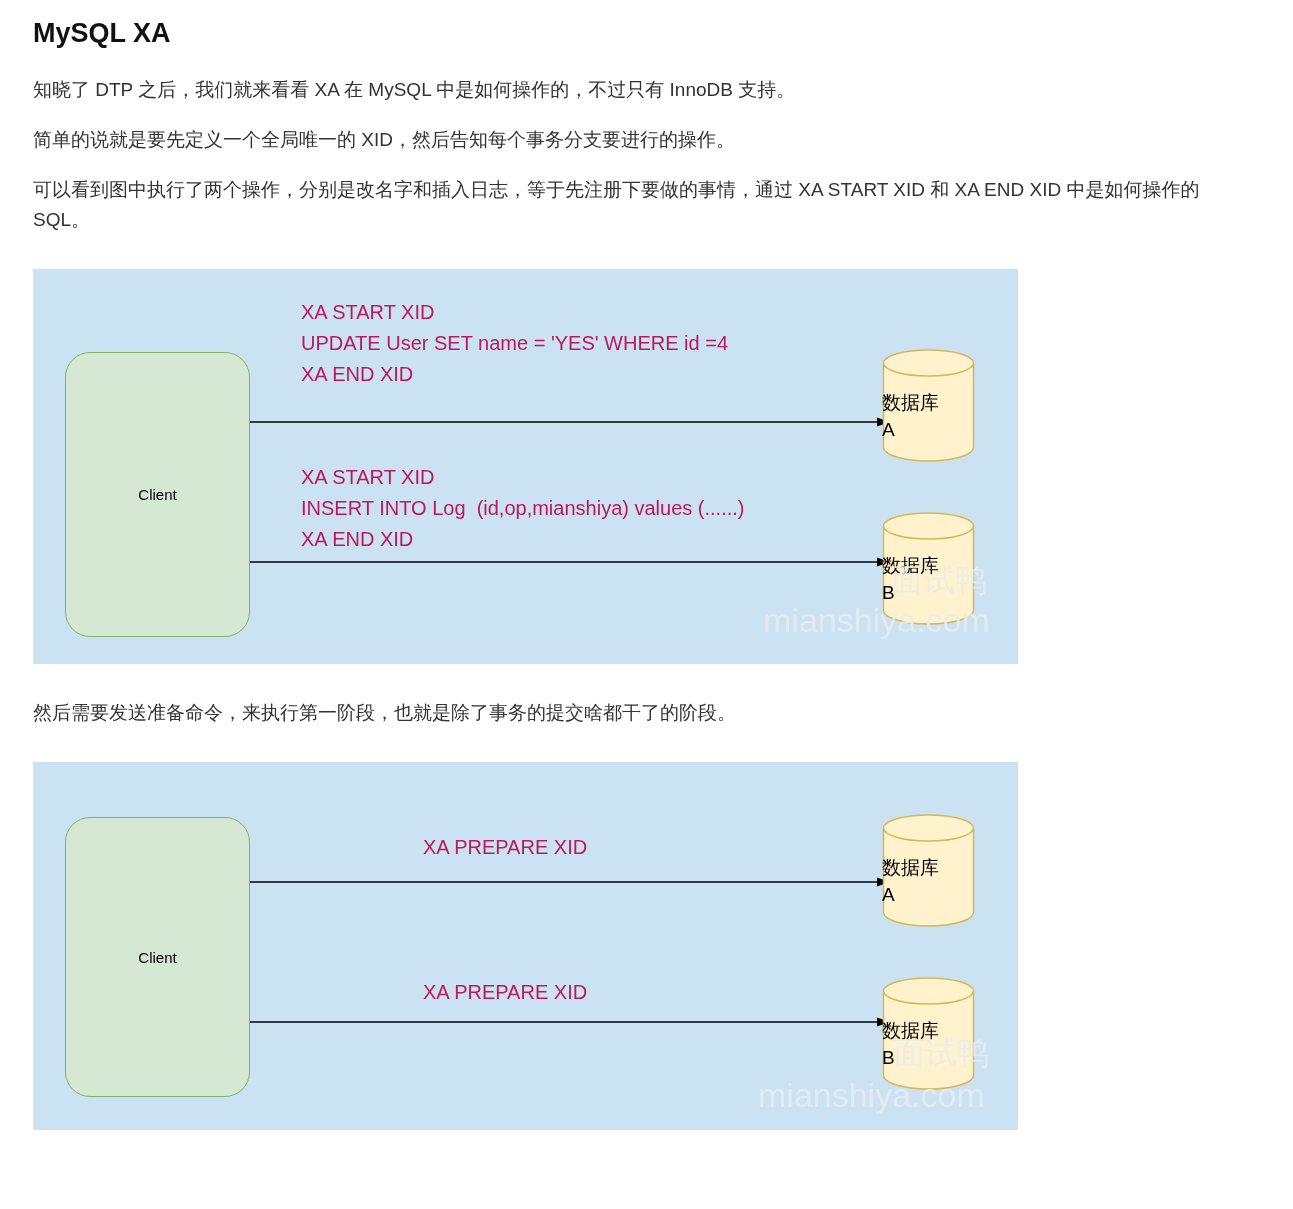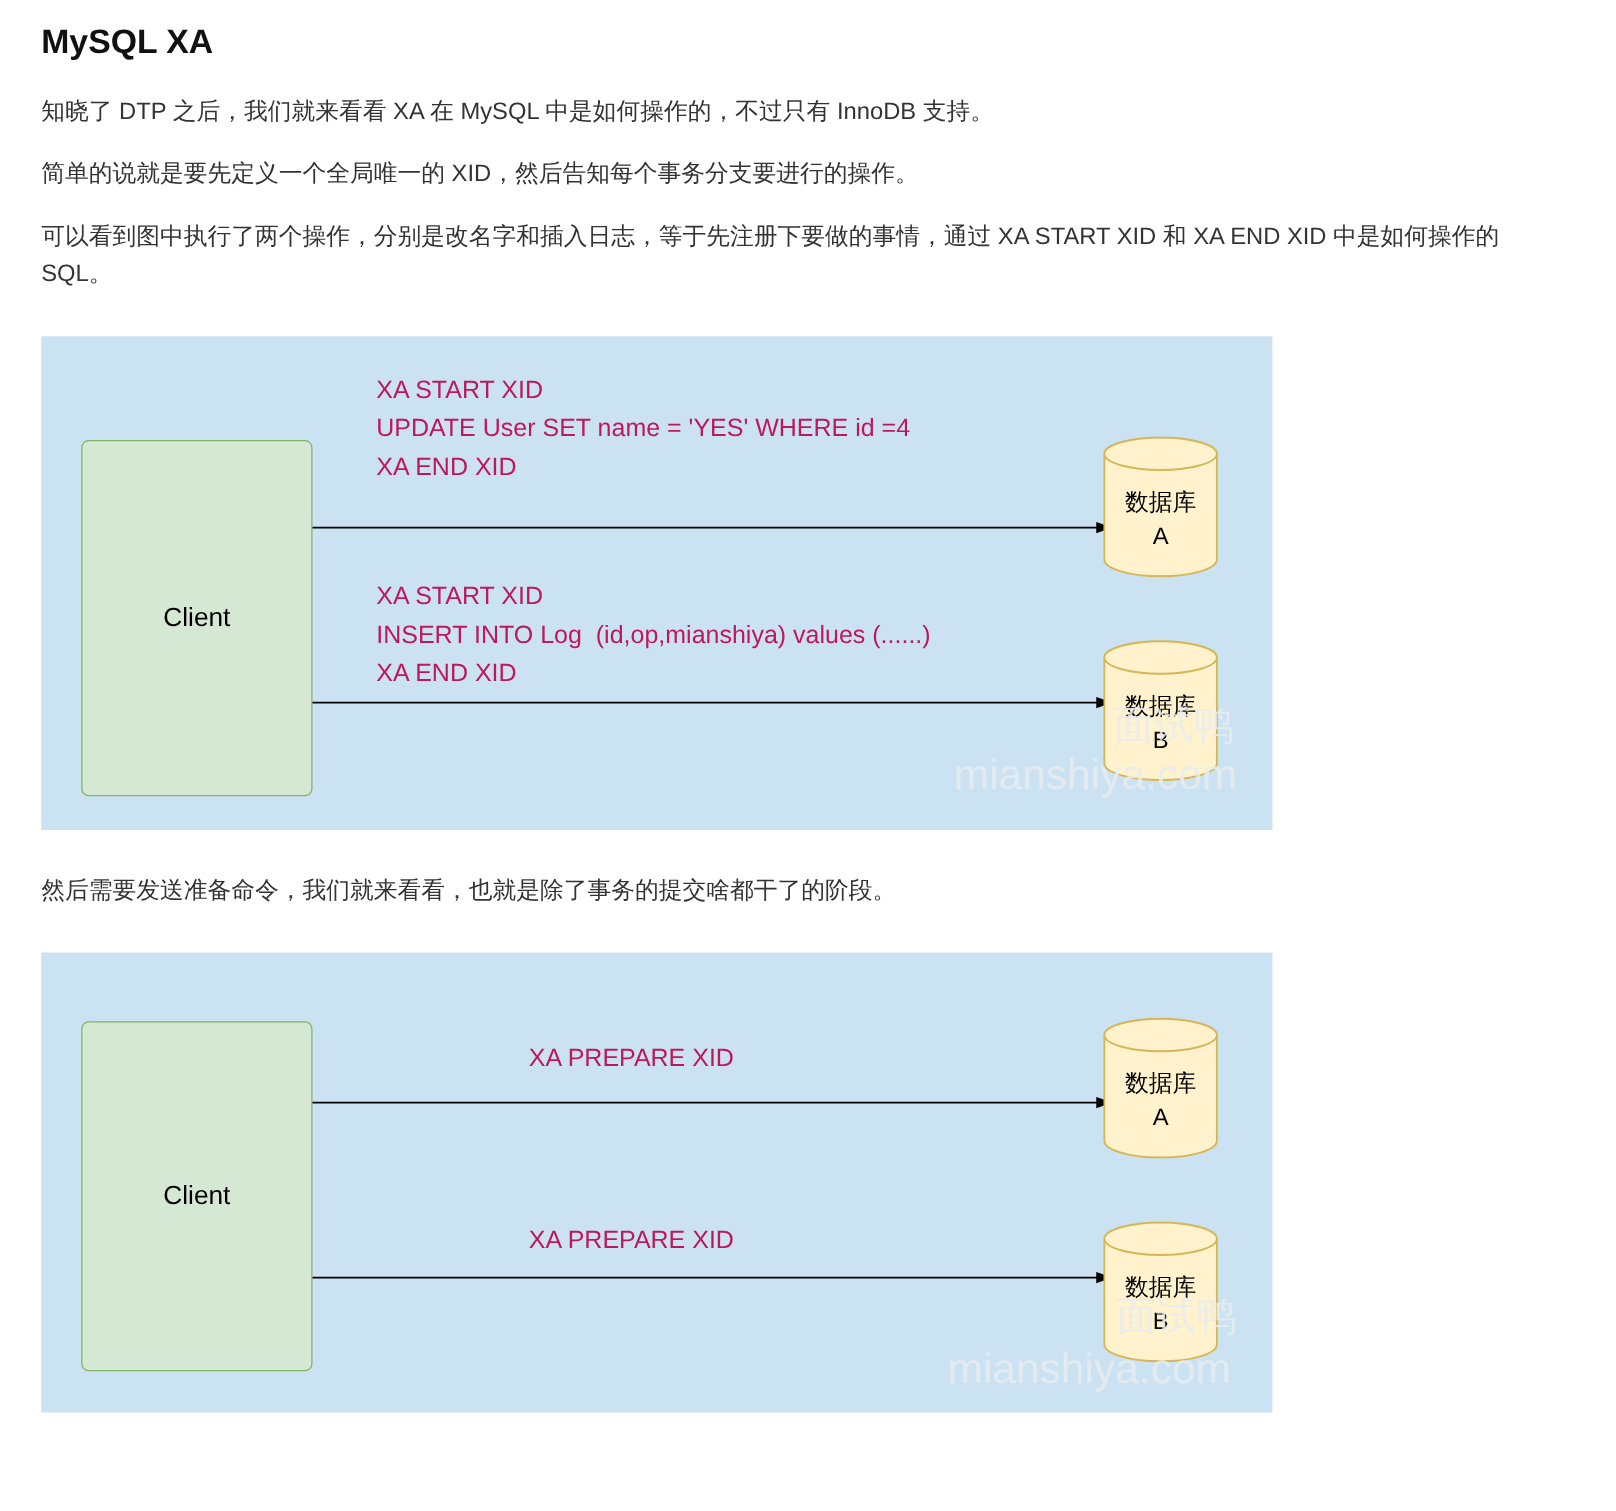"数据库" .cyl-label { text-align: center -> none }
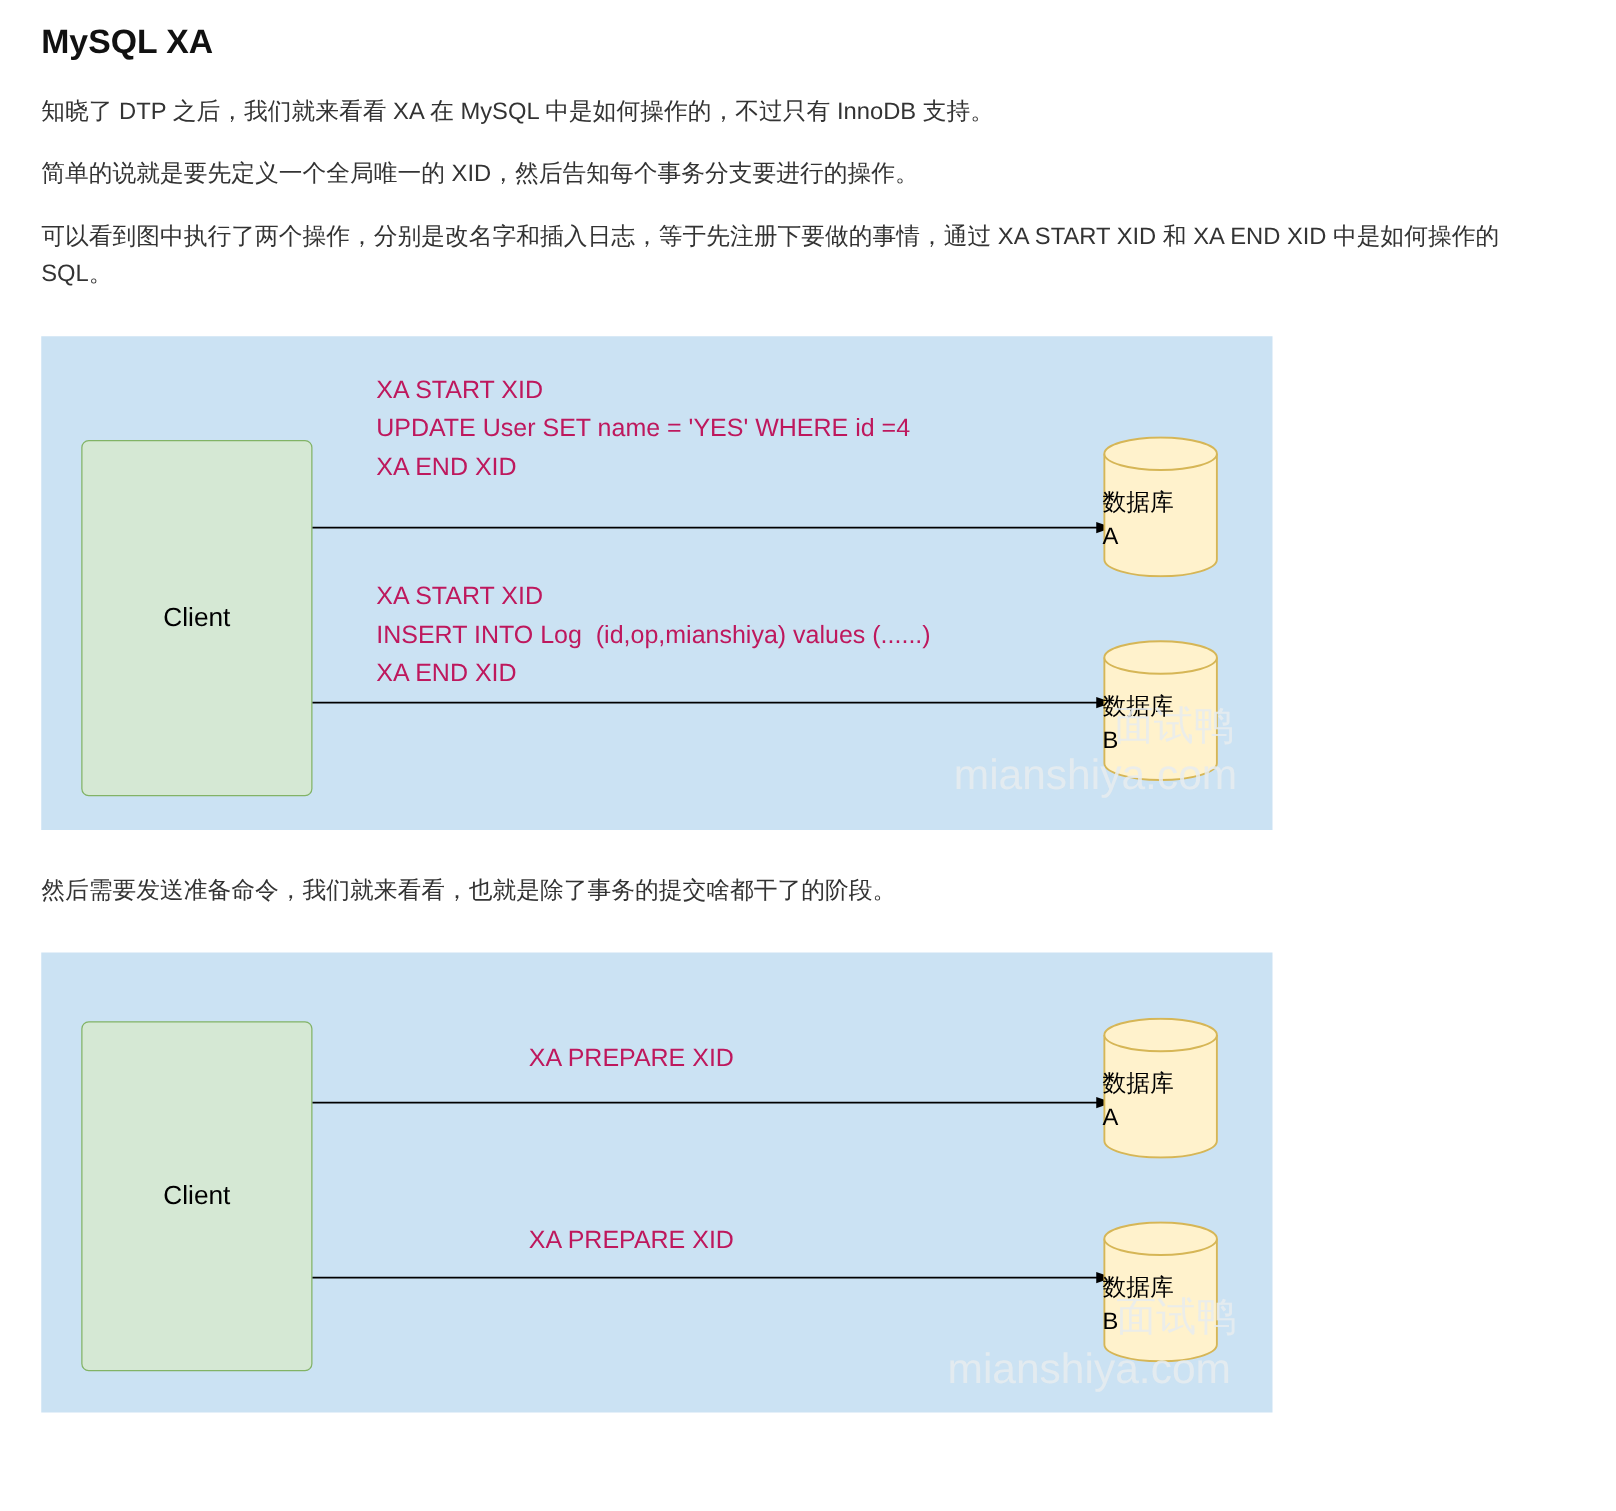"Client" .client-box { border-radius: 6px -> 25px; font-size: 21px -> 15px }
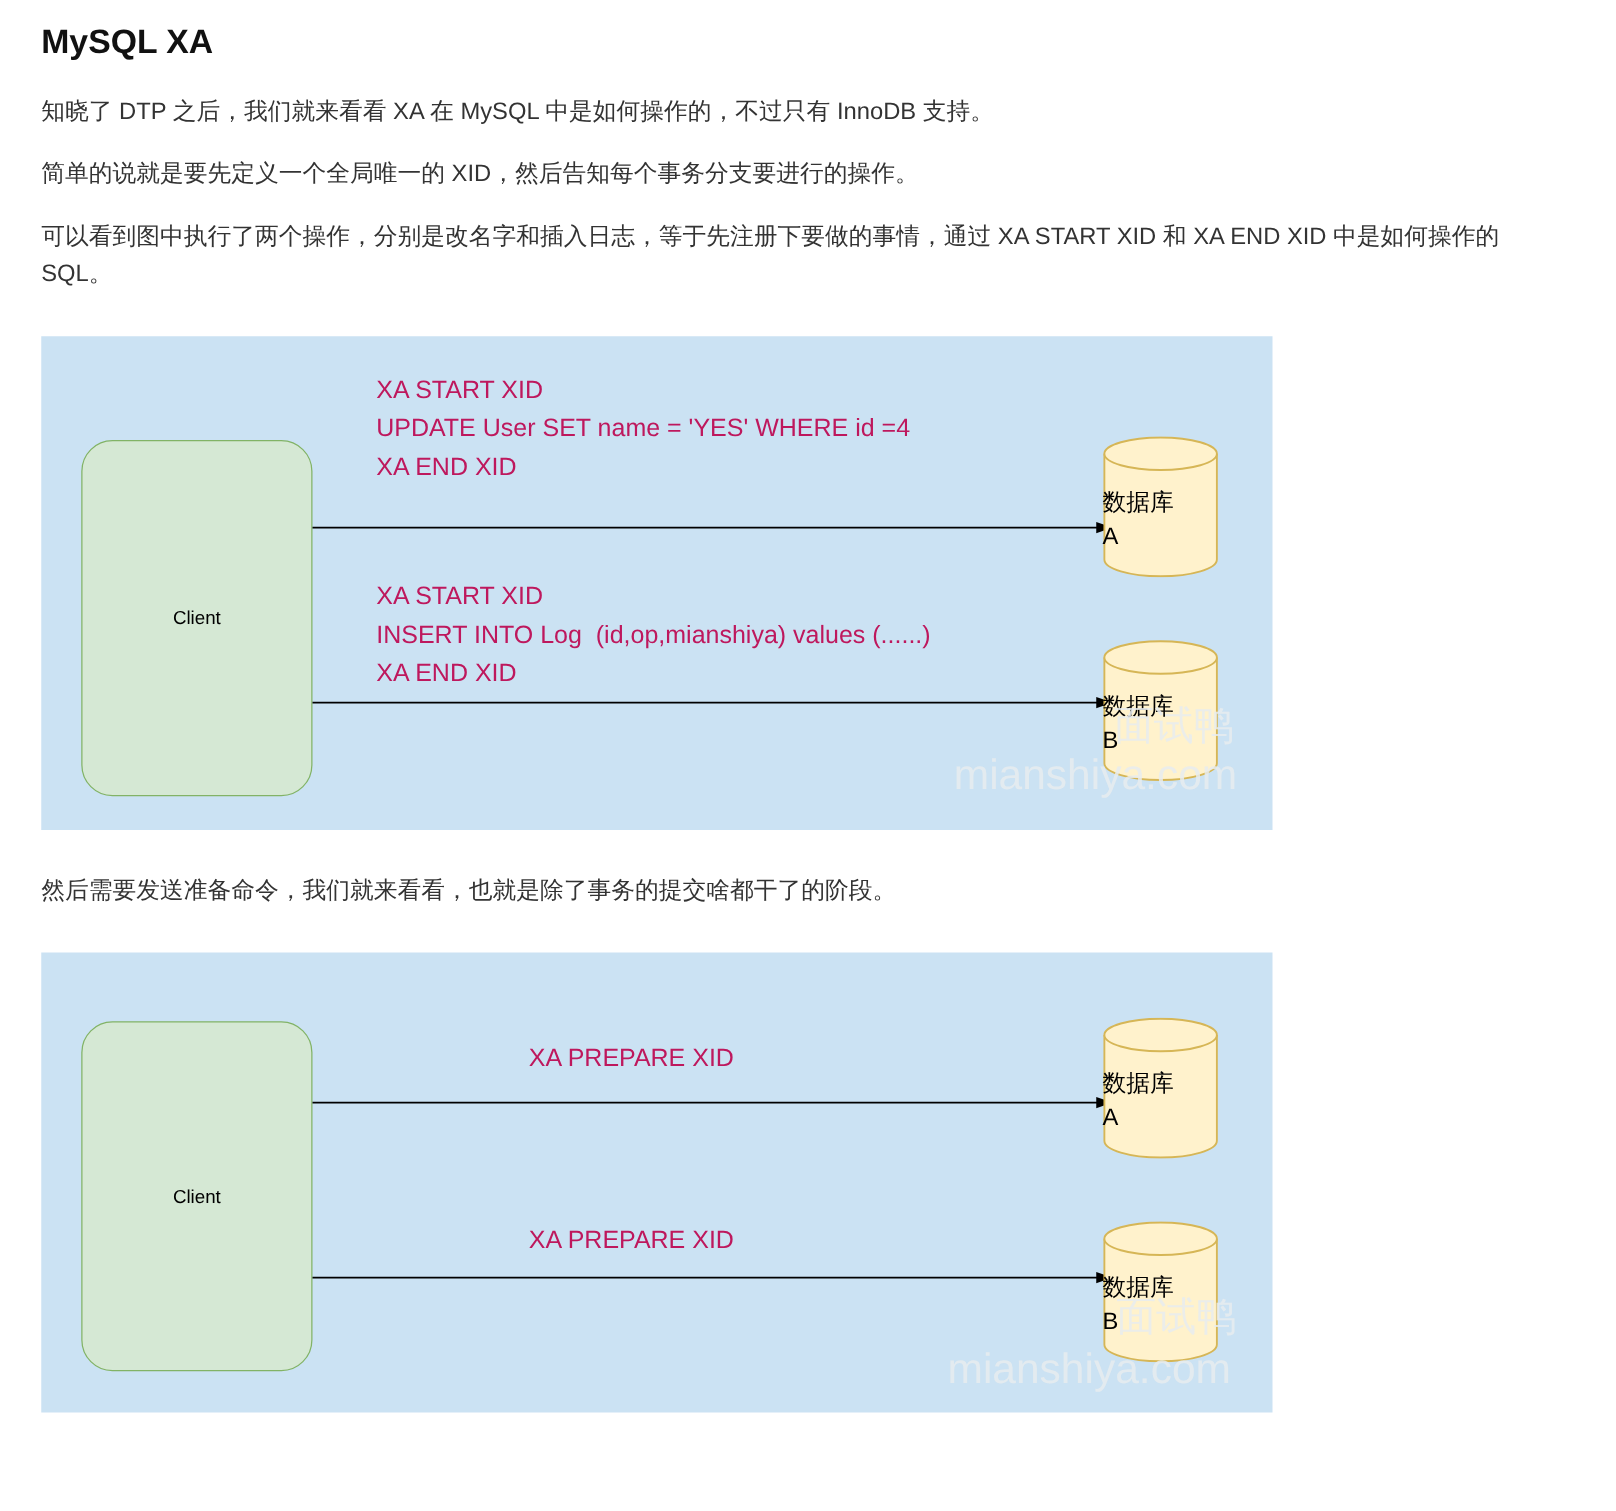"然后需要发送准备命令，我们就来看看，也就是除了事务的提交啥都干了的阶段。" p.para { text: 我们就来看看 -> 来执行第一阶段 }
